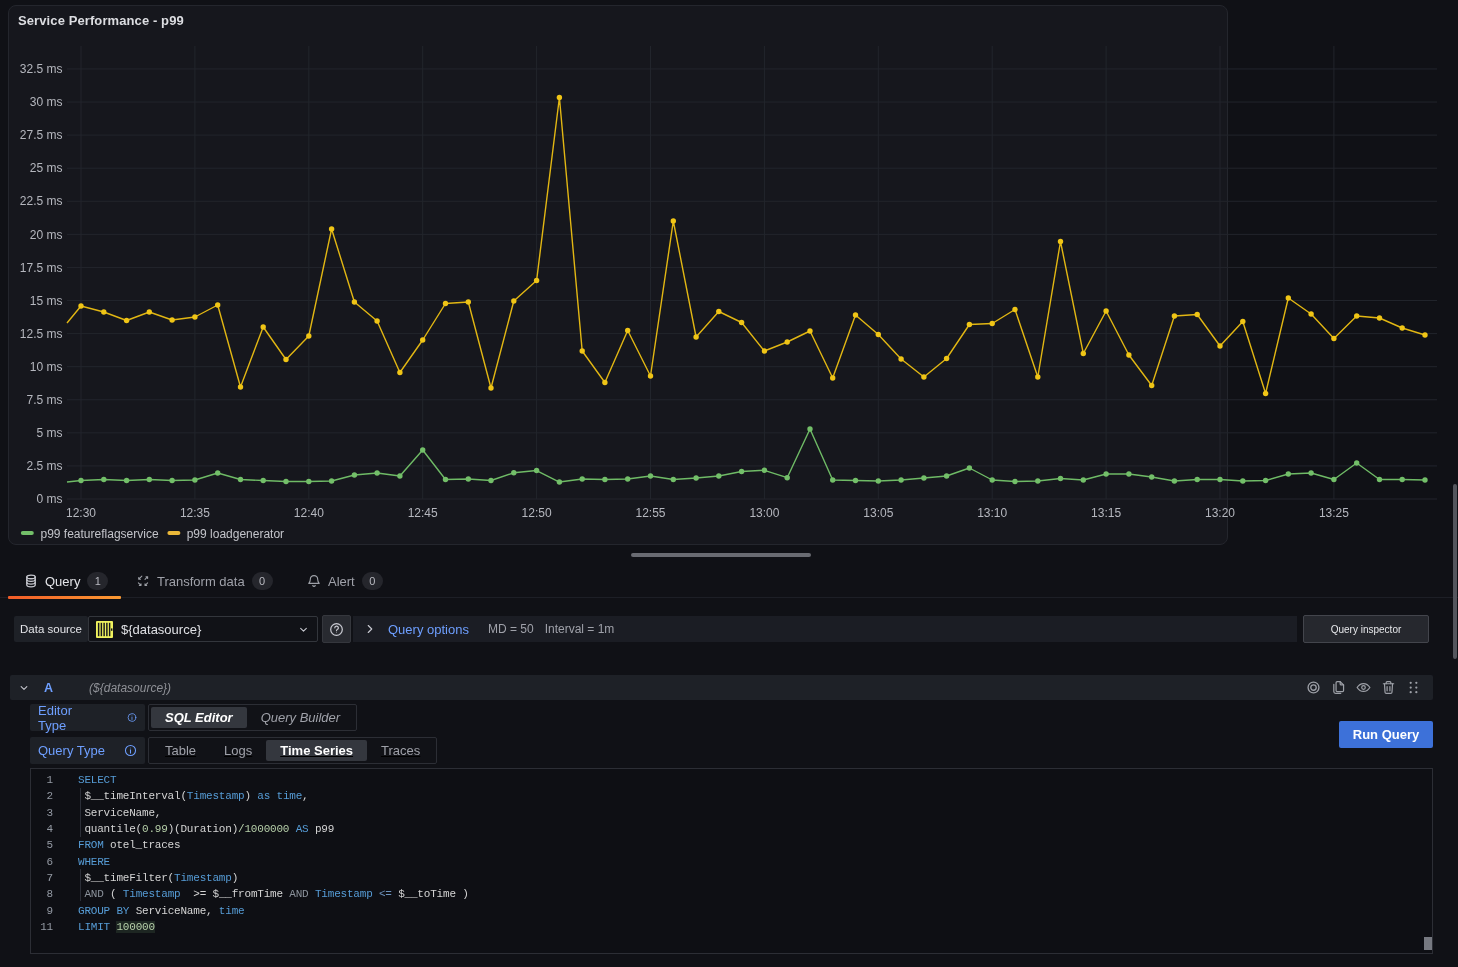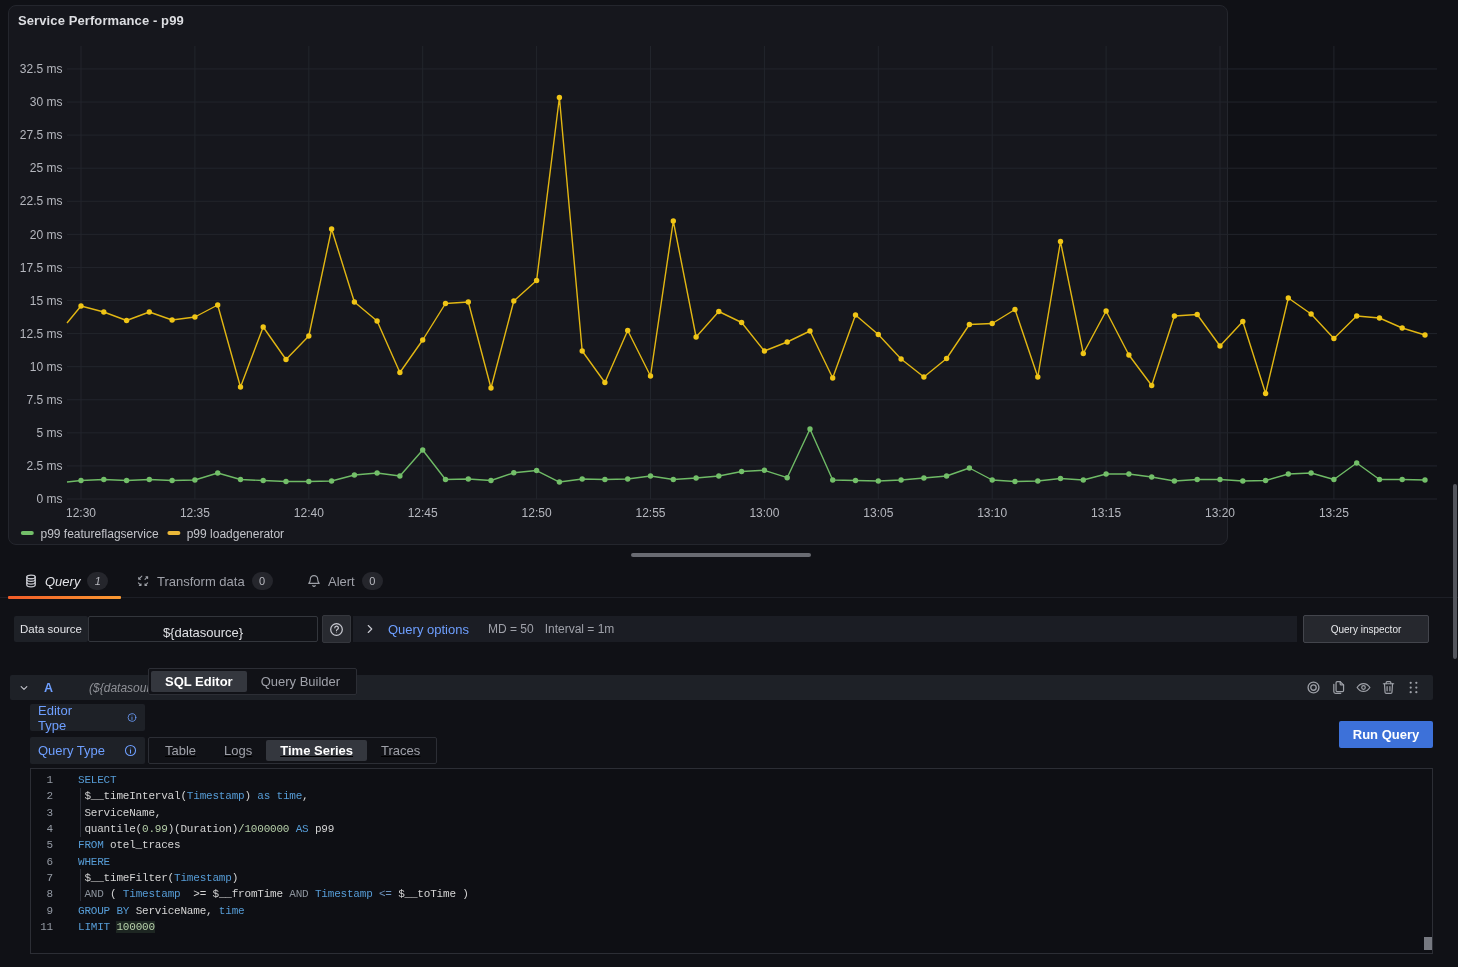"Query" div.tab { font-style: italic -> none }
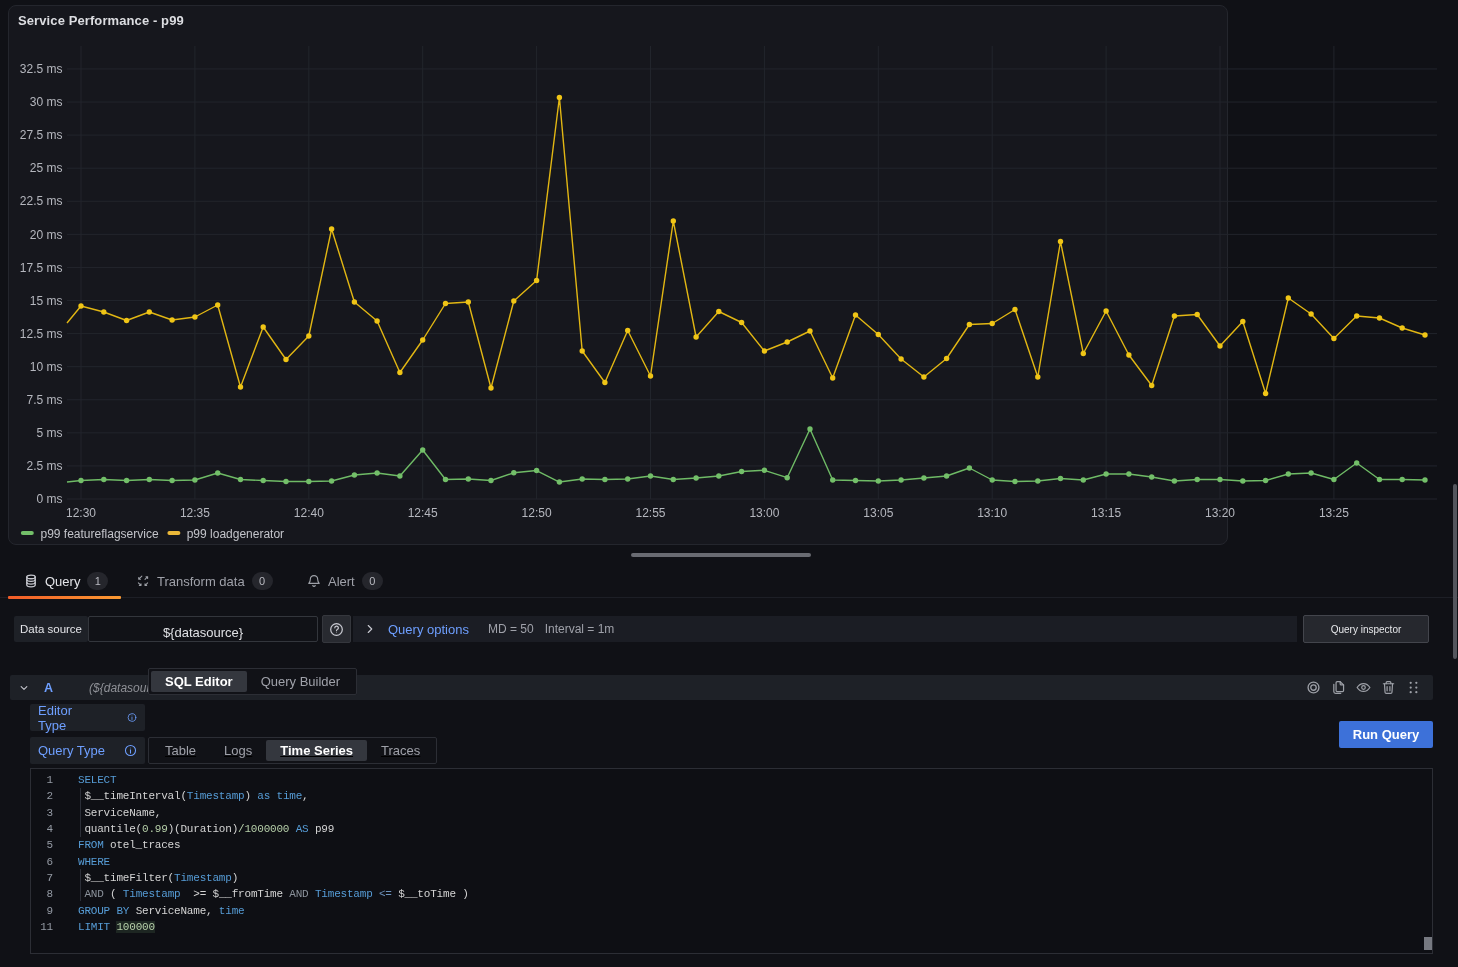"${datasource}" .ds-select { flex-direction: column -> none }
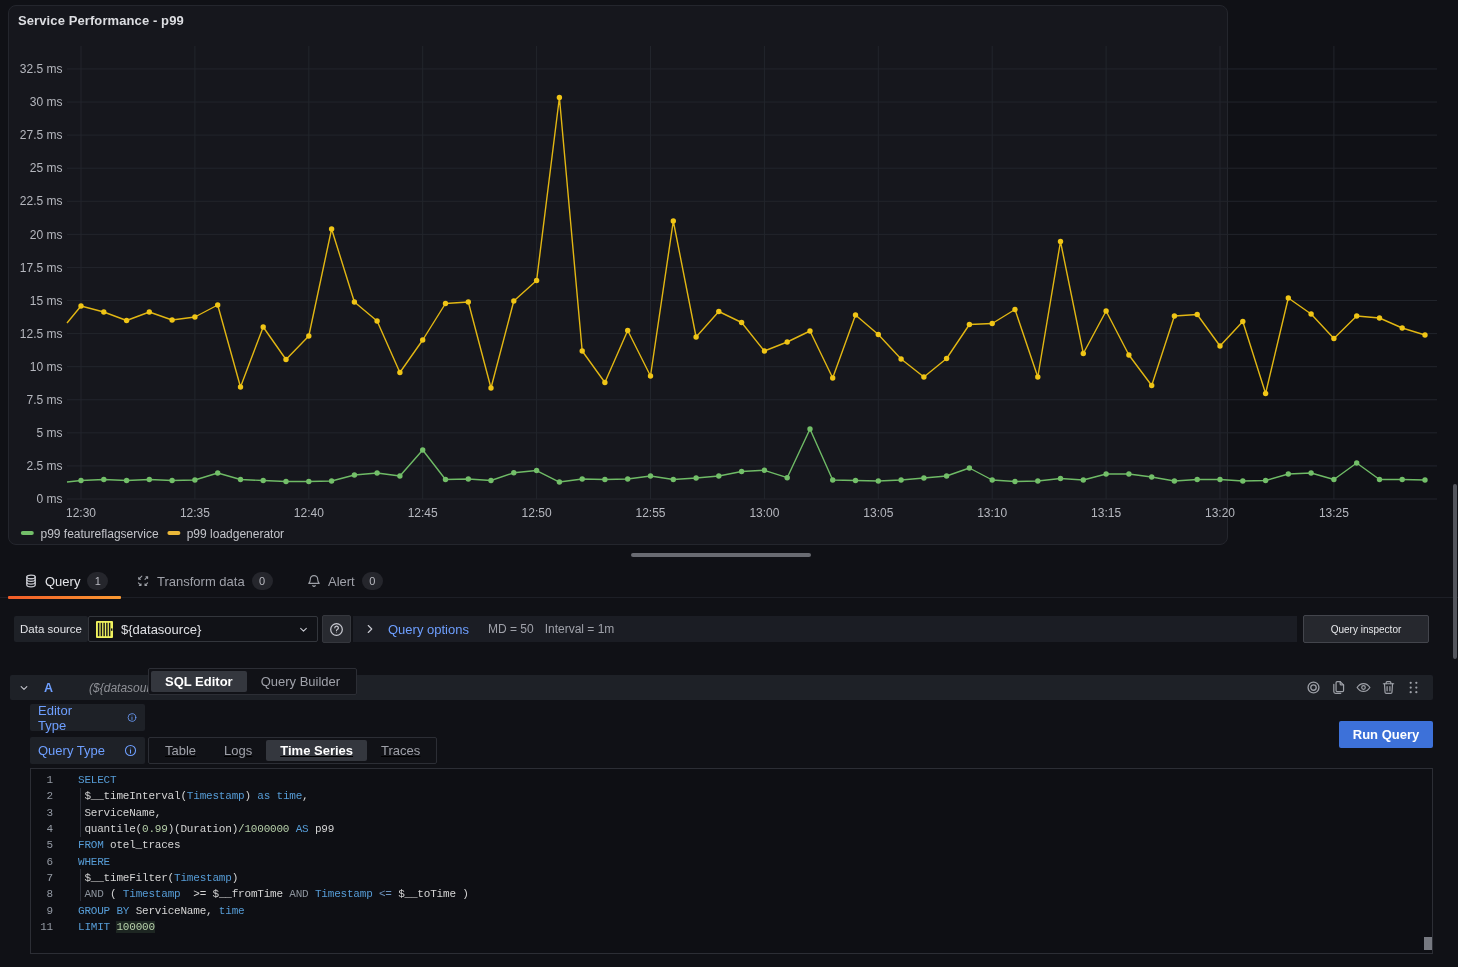"SQL Editor" div.seg { font-style: none -> italic; top: 668px -> 704px }
